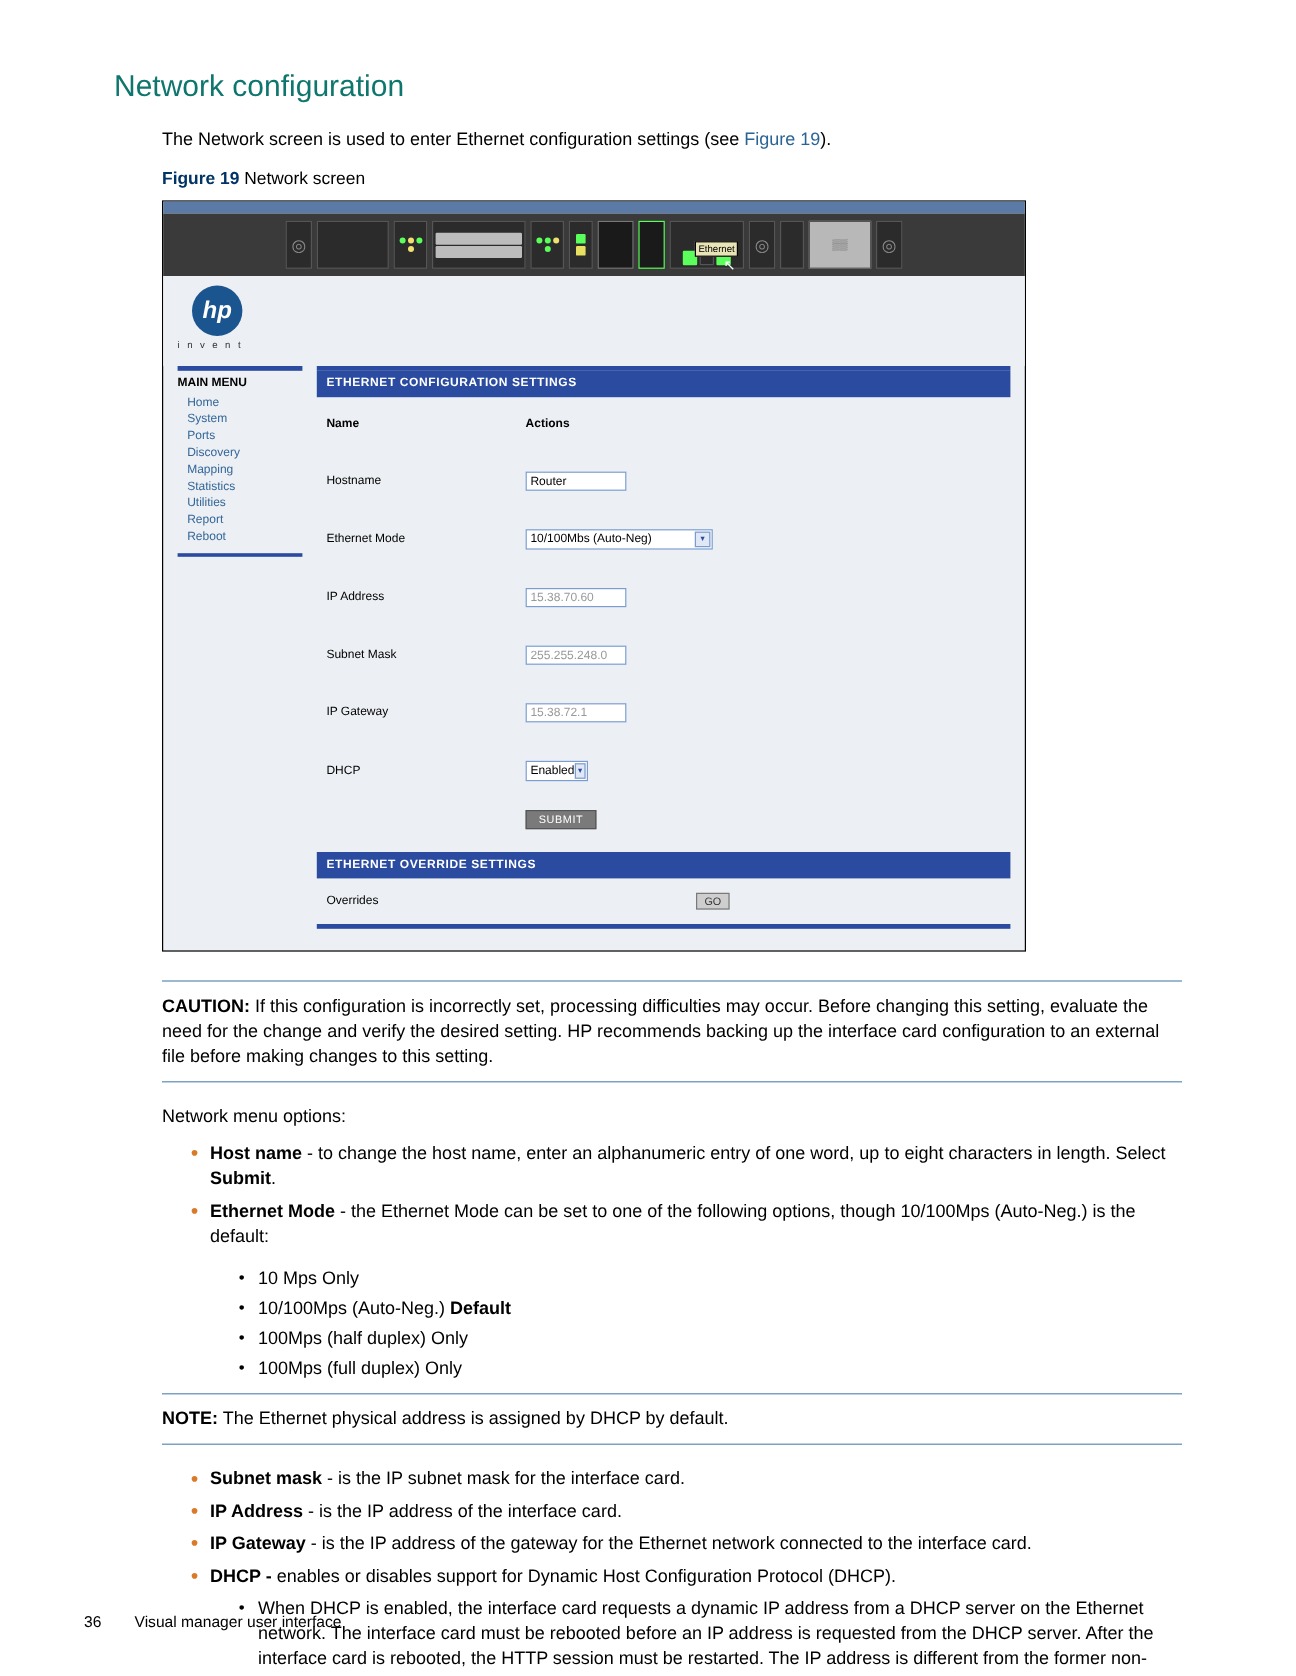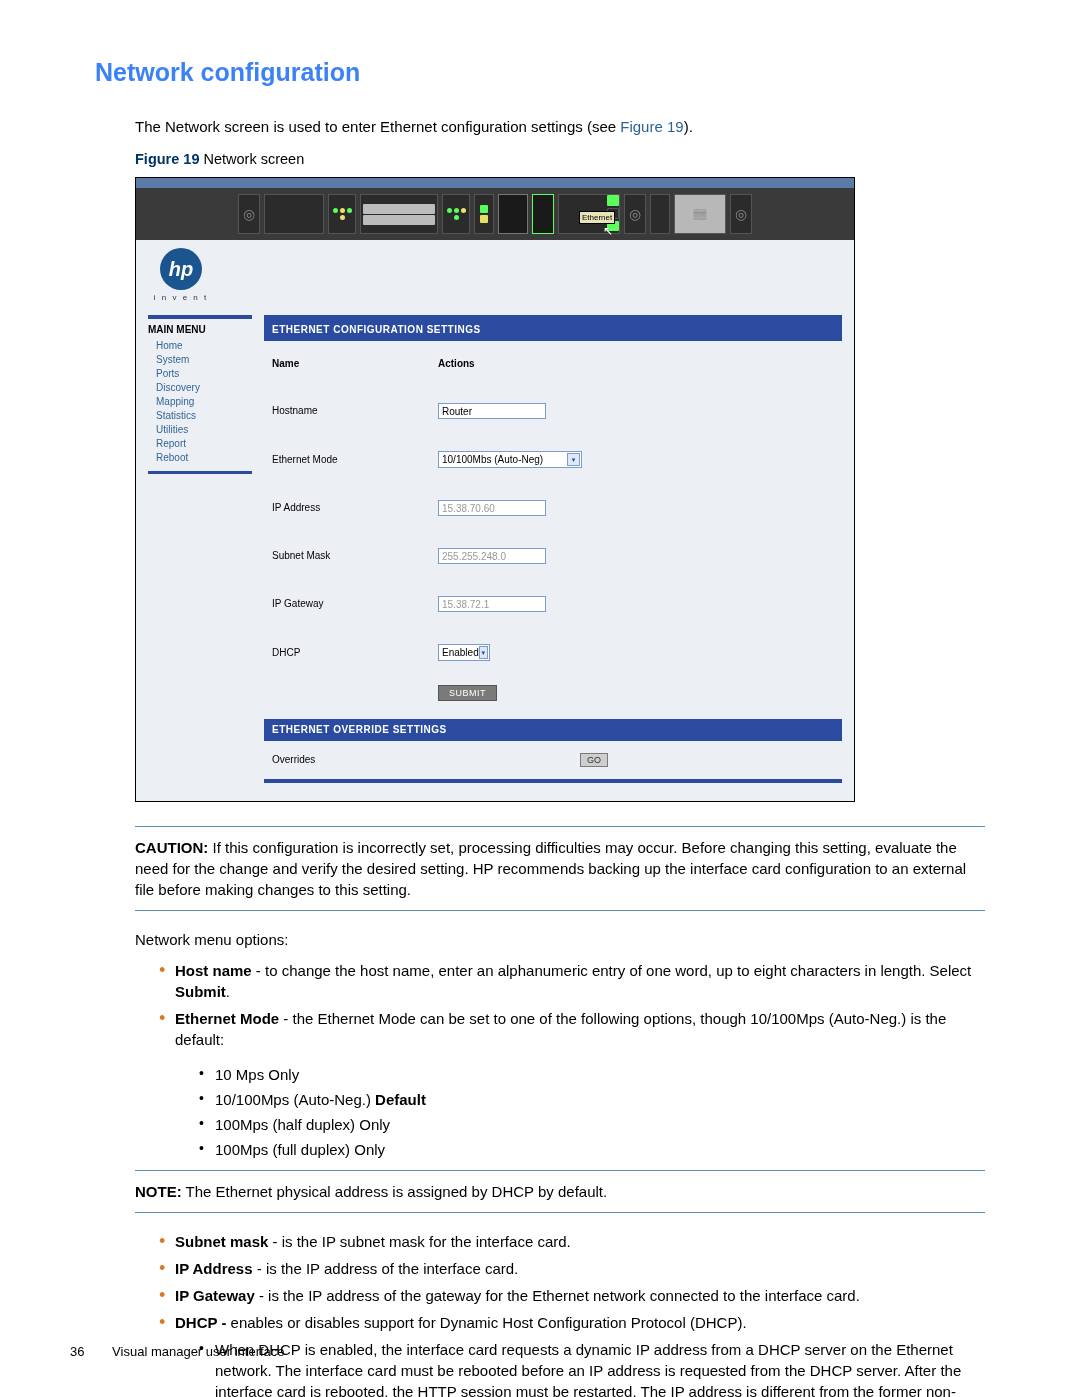"Network configuration" .section-heading { color: #3b82f6 -> #0f766e; font-weight: 700 -> 400; margin-bottom: 26px -> 16px }
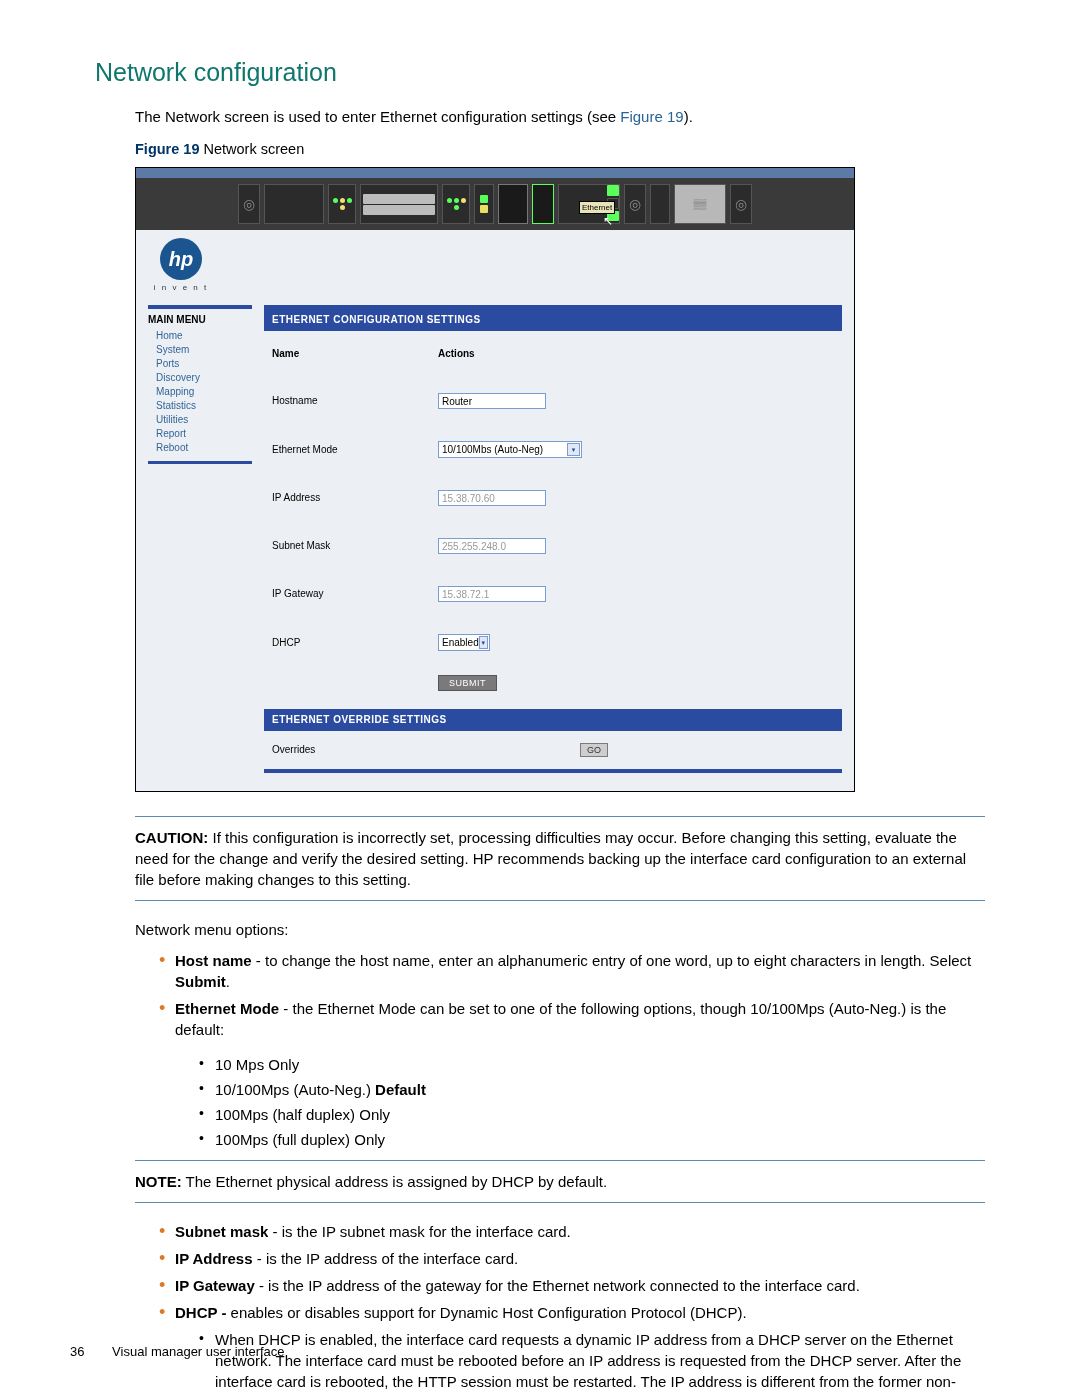"Ethernet" .dev-eth-area { flex-direction: column -> none }
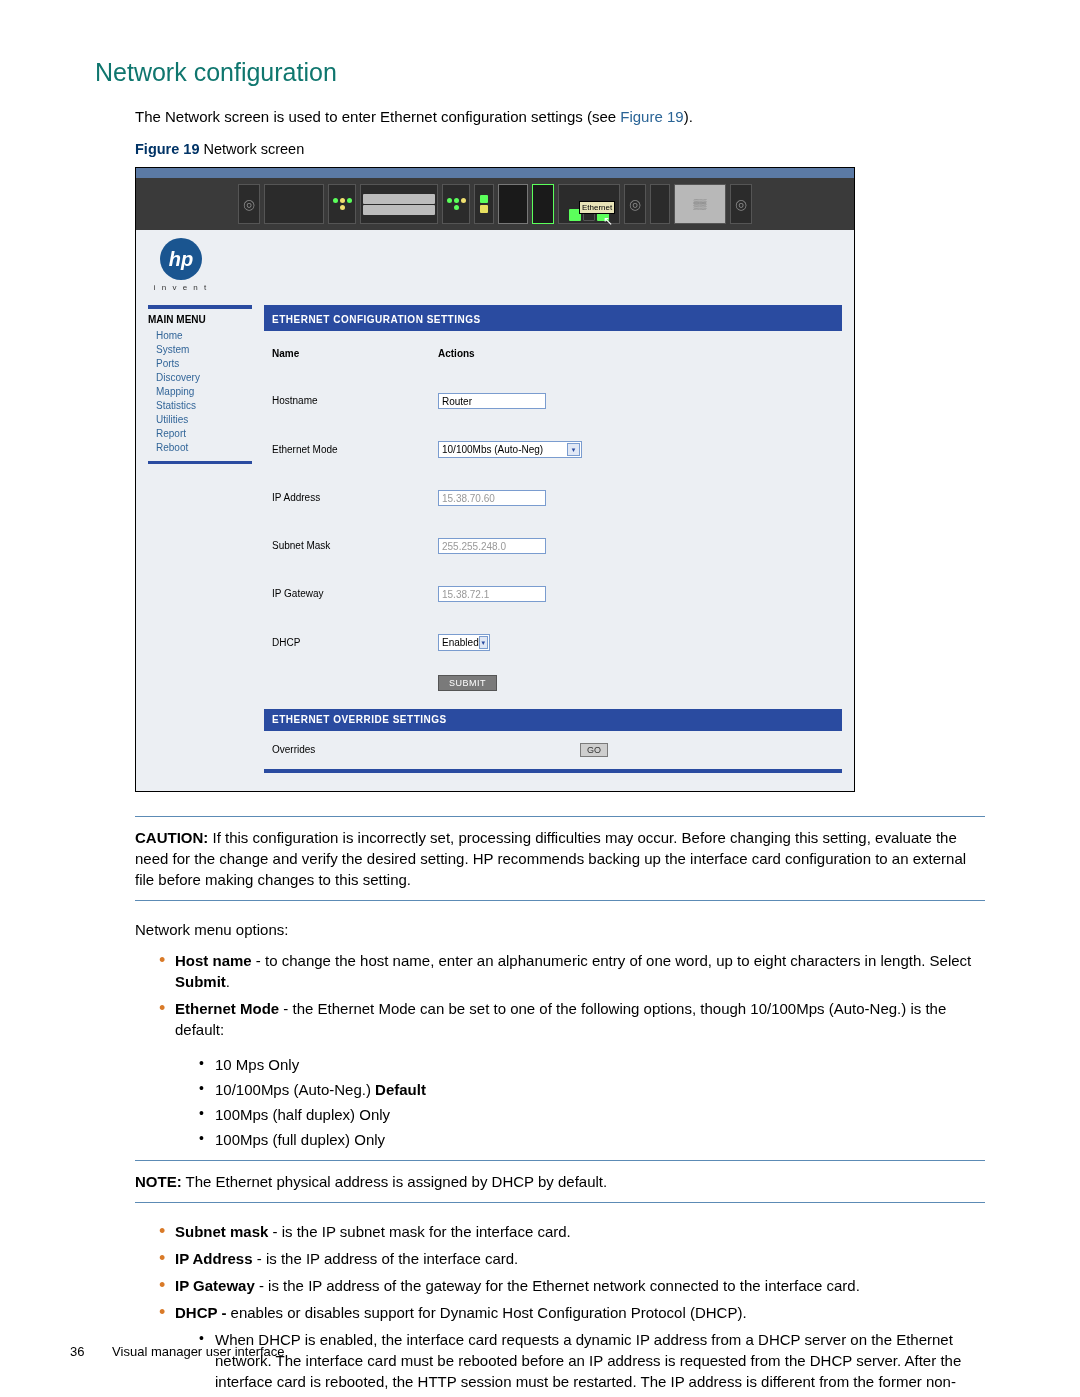"hp" .hp-logo { text-align: center -> none }
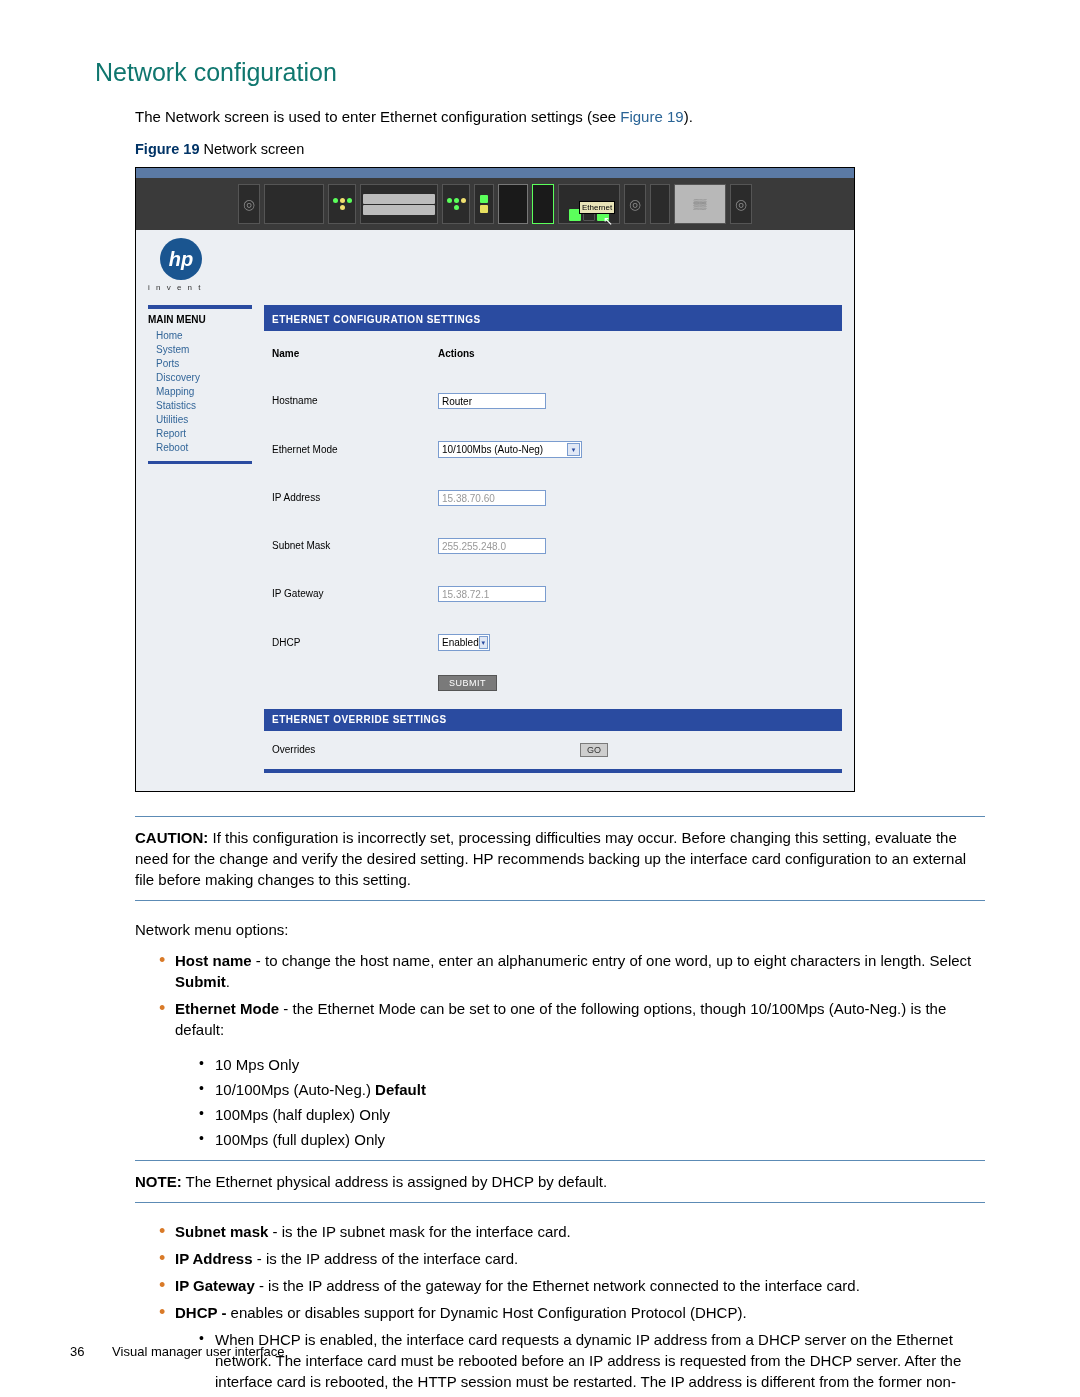"Router" .tiny-input { width: 108px -> 84px }
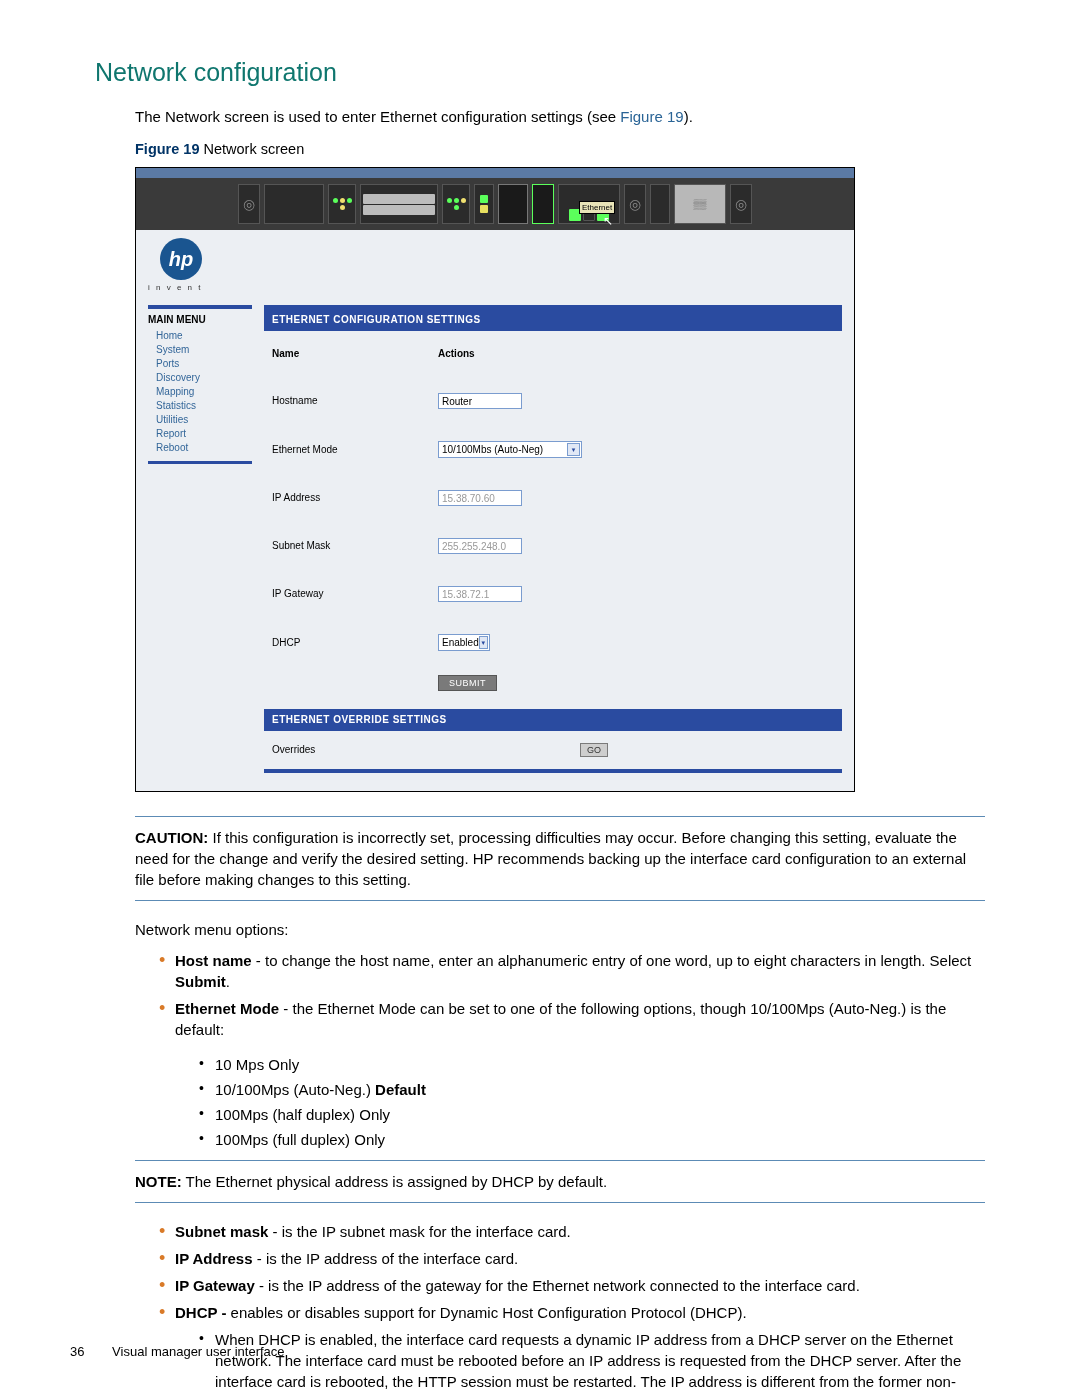"10/100Mbs (Auto-Neg)" .tiny-select { width: 144px -> 156px }
